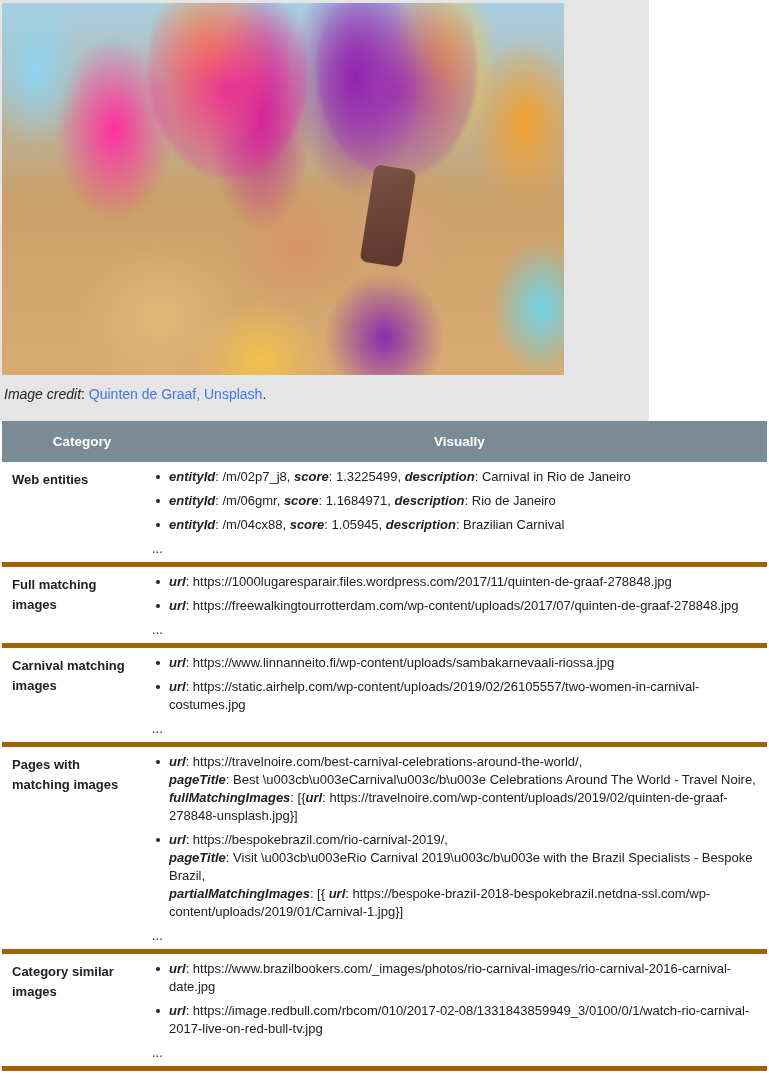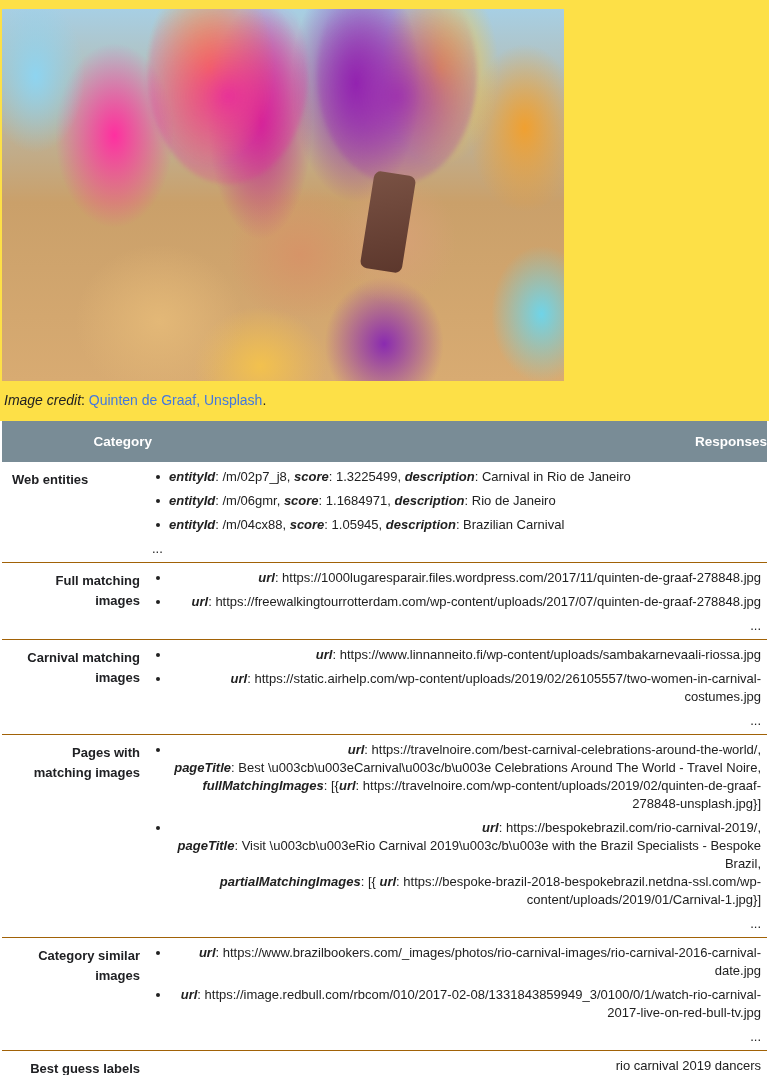"Image credit: Quinten de Graaf," .hero { background: #fde047 -> #e5e5e5; padding: 9px 0 0 2px -> 3px 0 0 2px; width: 769px -> 649px }
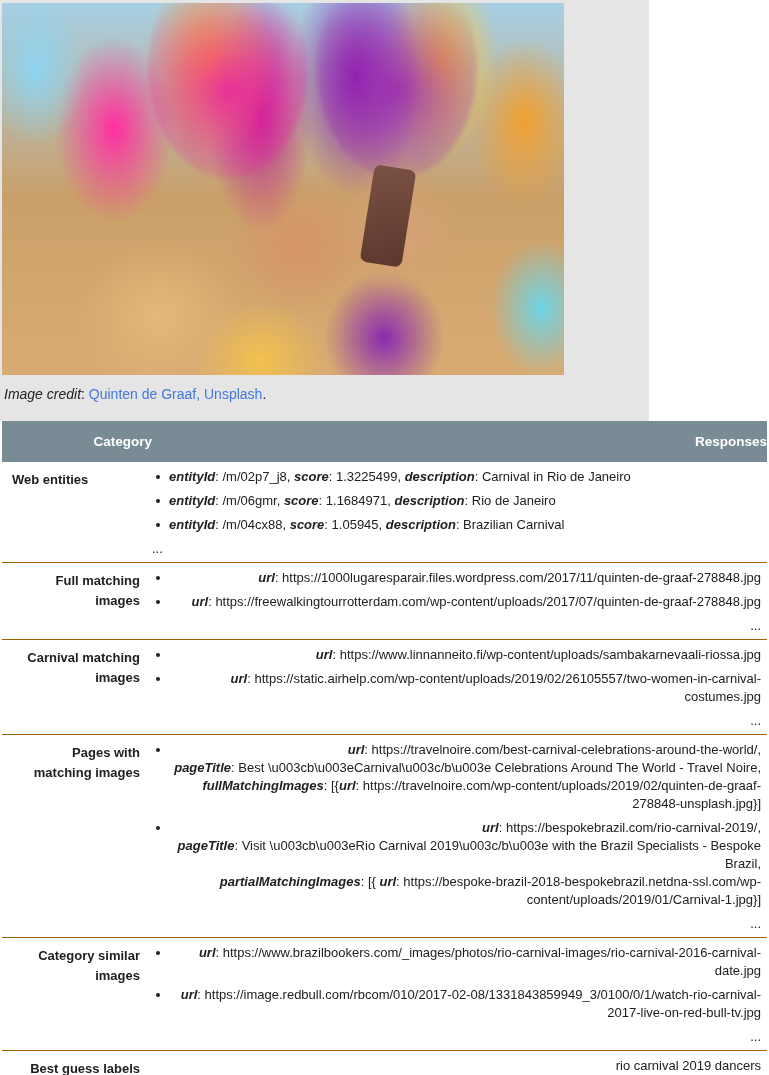"Category" .results thead th { text-align: right -> center }
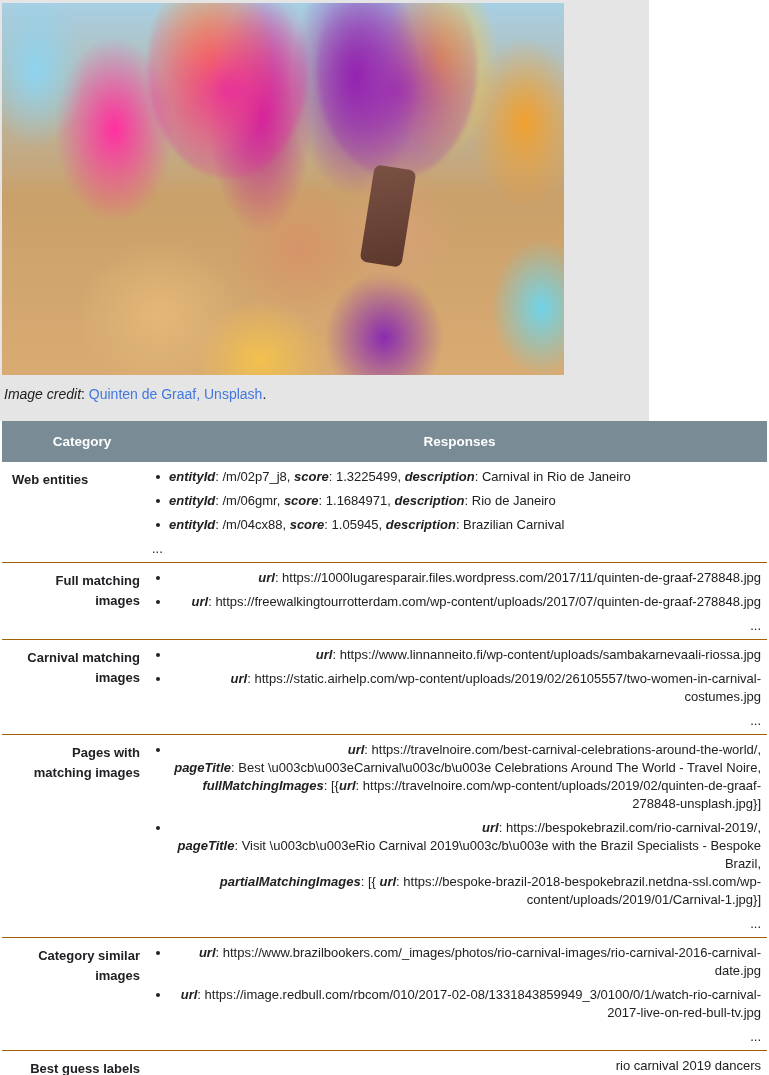"Responses" th.c2 { text: Responses -> Visually }
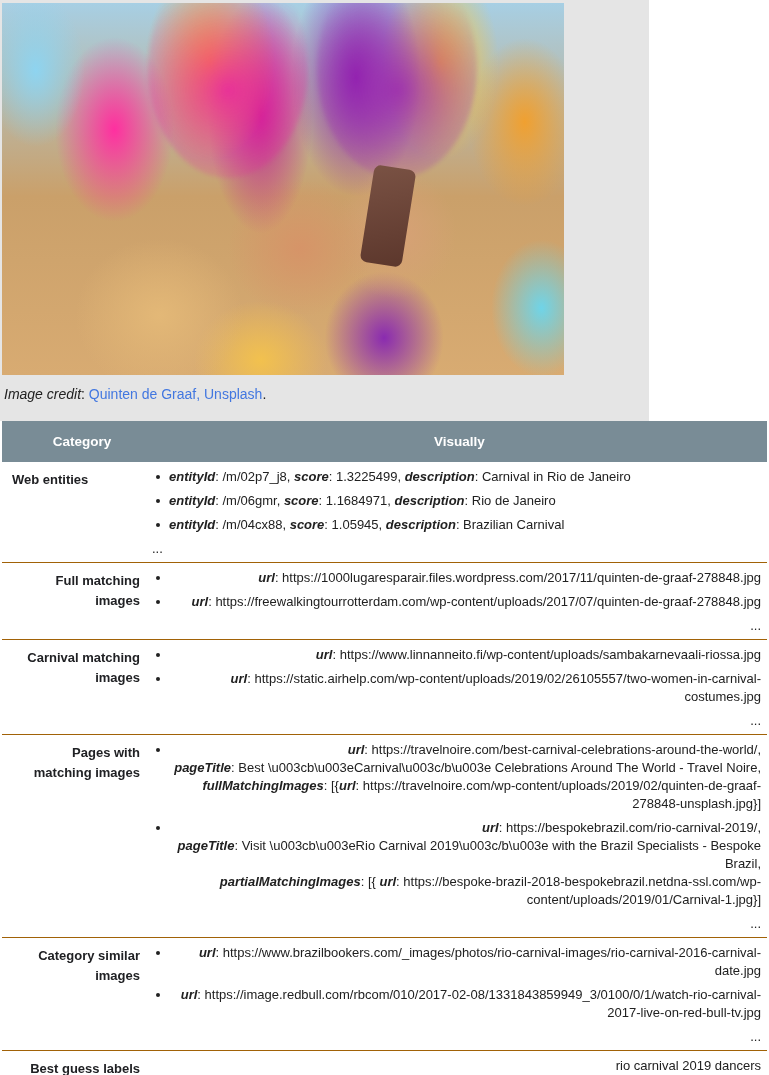"Full matching images" .results tbody tr + tr td { border-top: 1px solid #a16207 -> 5px solid #a16207; text-align: right -> none }
